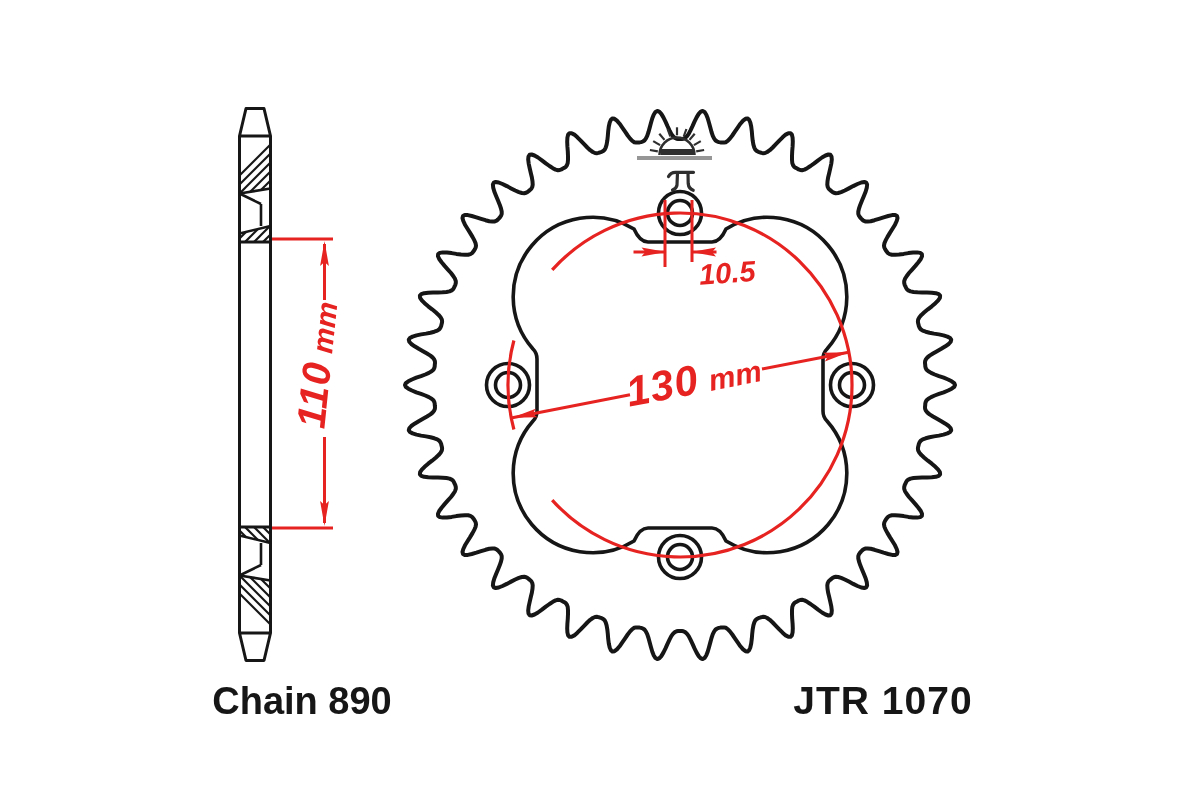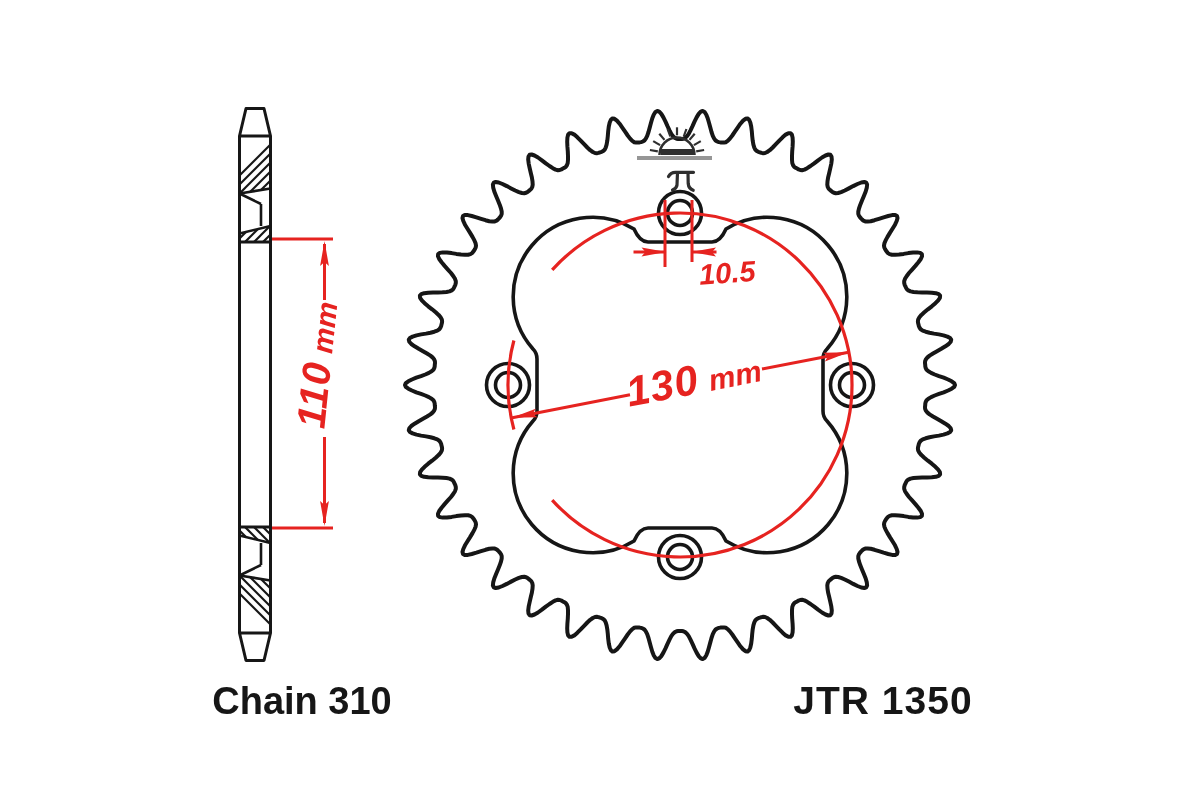"Chain 310" div.black-label { text: 310 -> 890 }
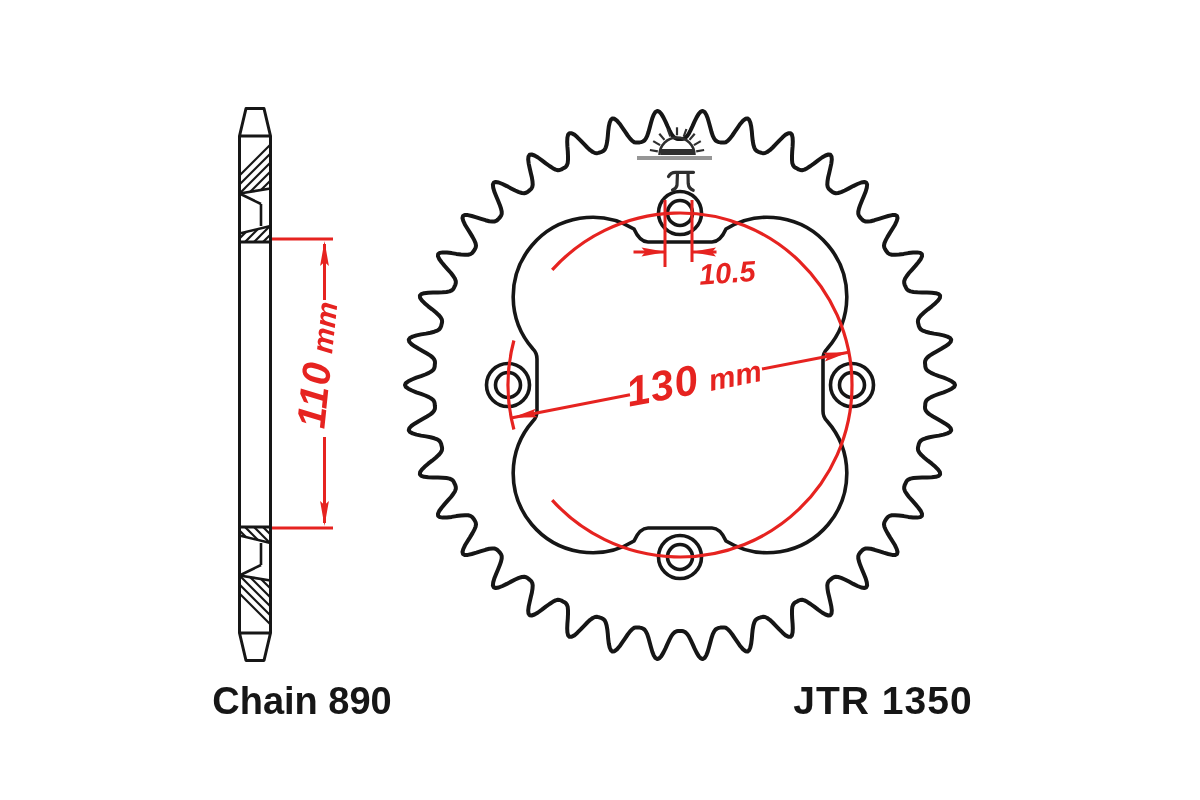"JTR 1350" div.black-label { text: 1350 -> 1070 }
